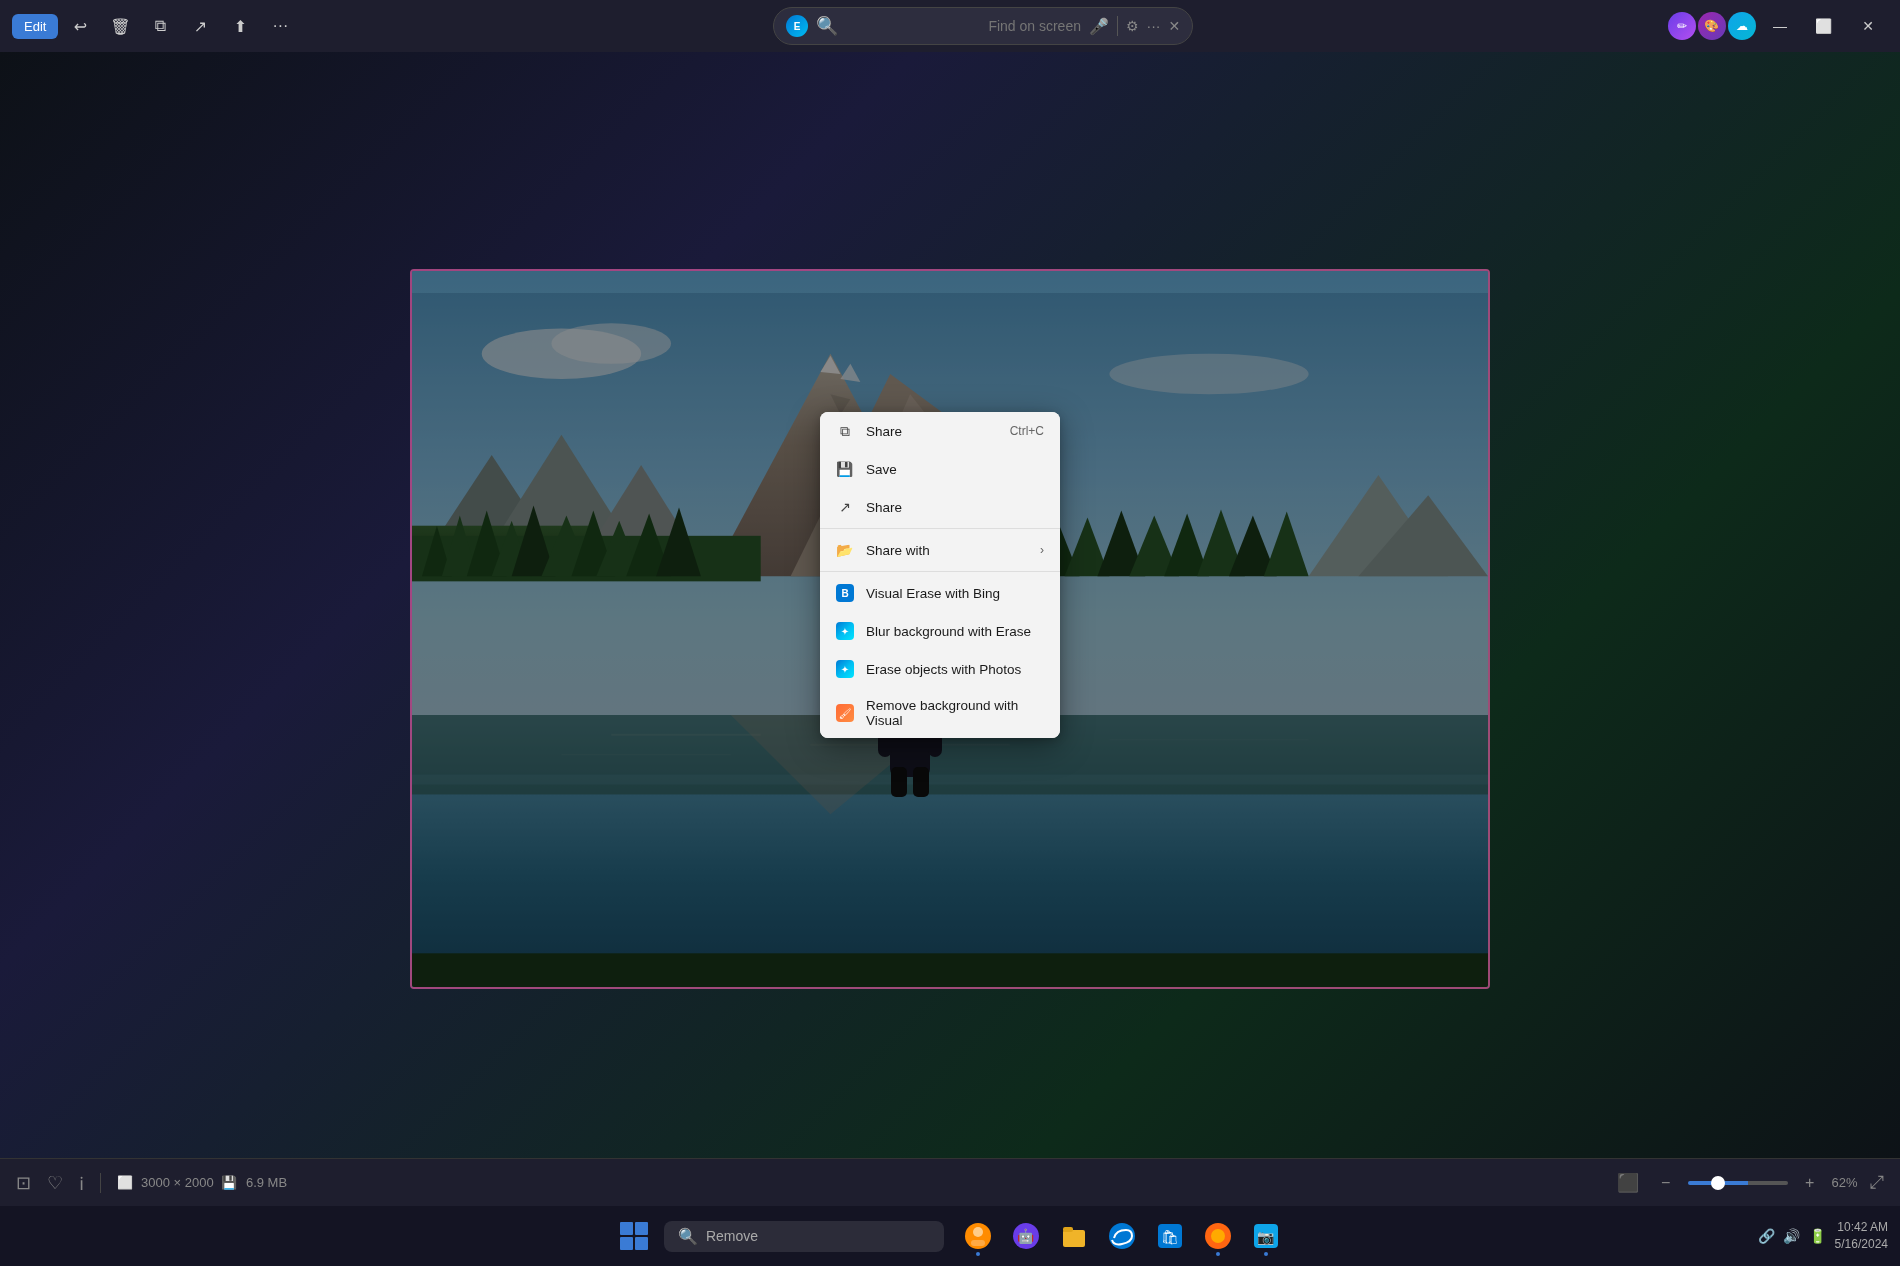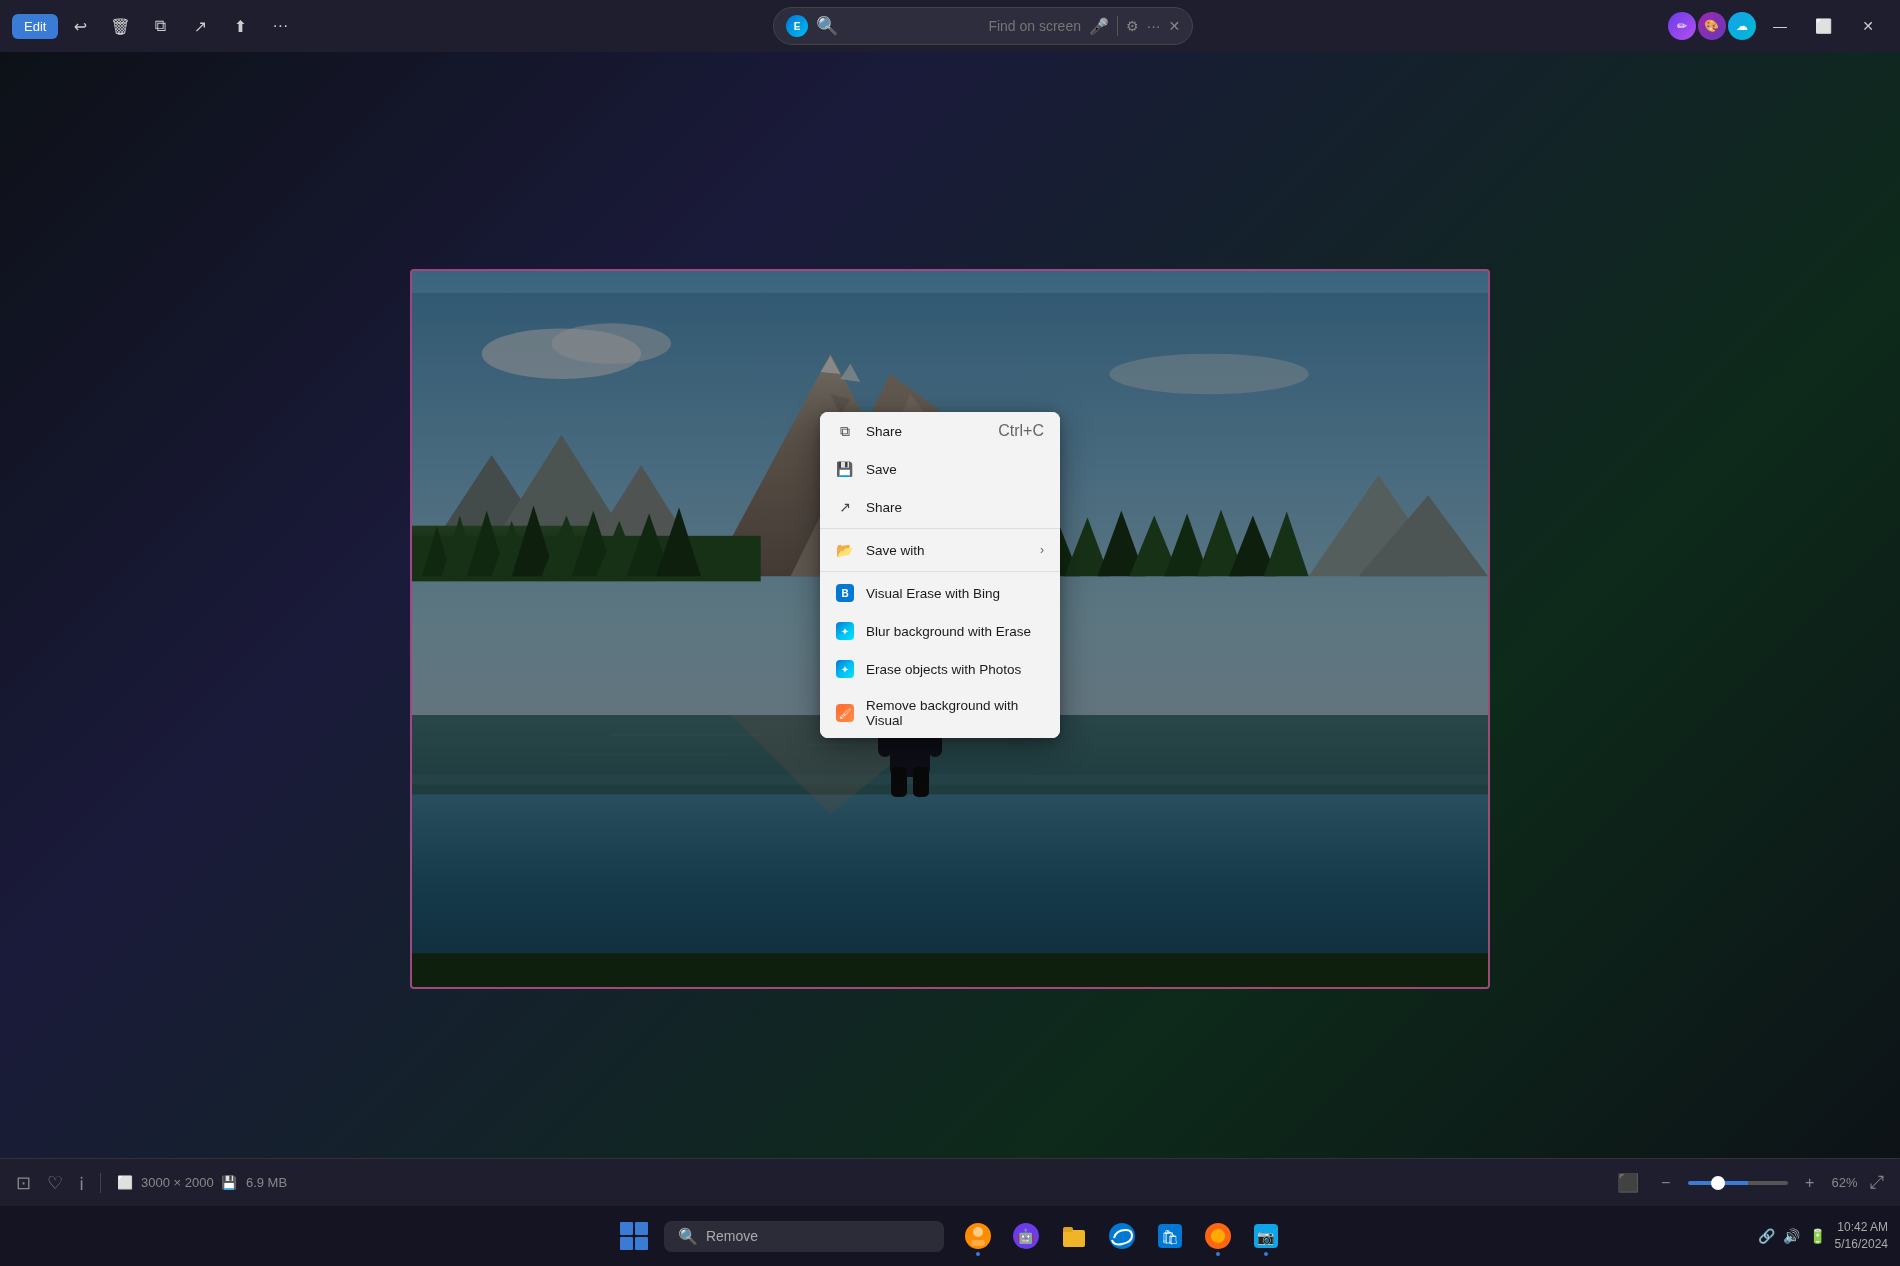"Ctrl+C" .context-menu-item .shortcut { font-size: 16px -> 12px }
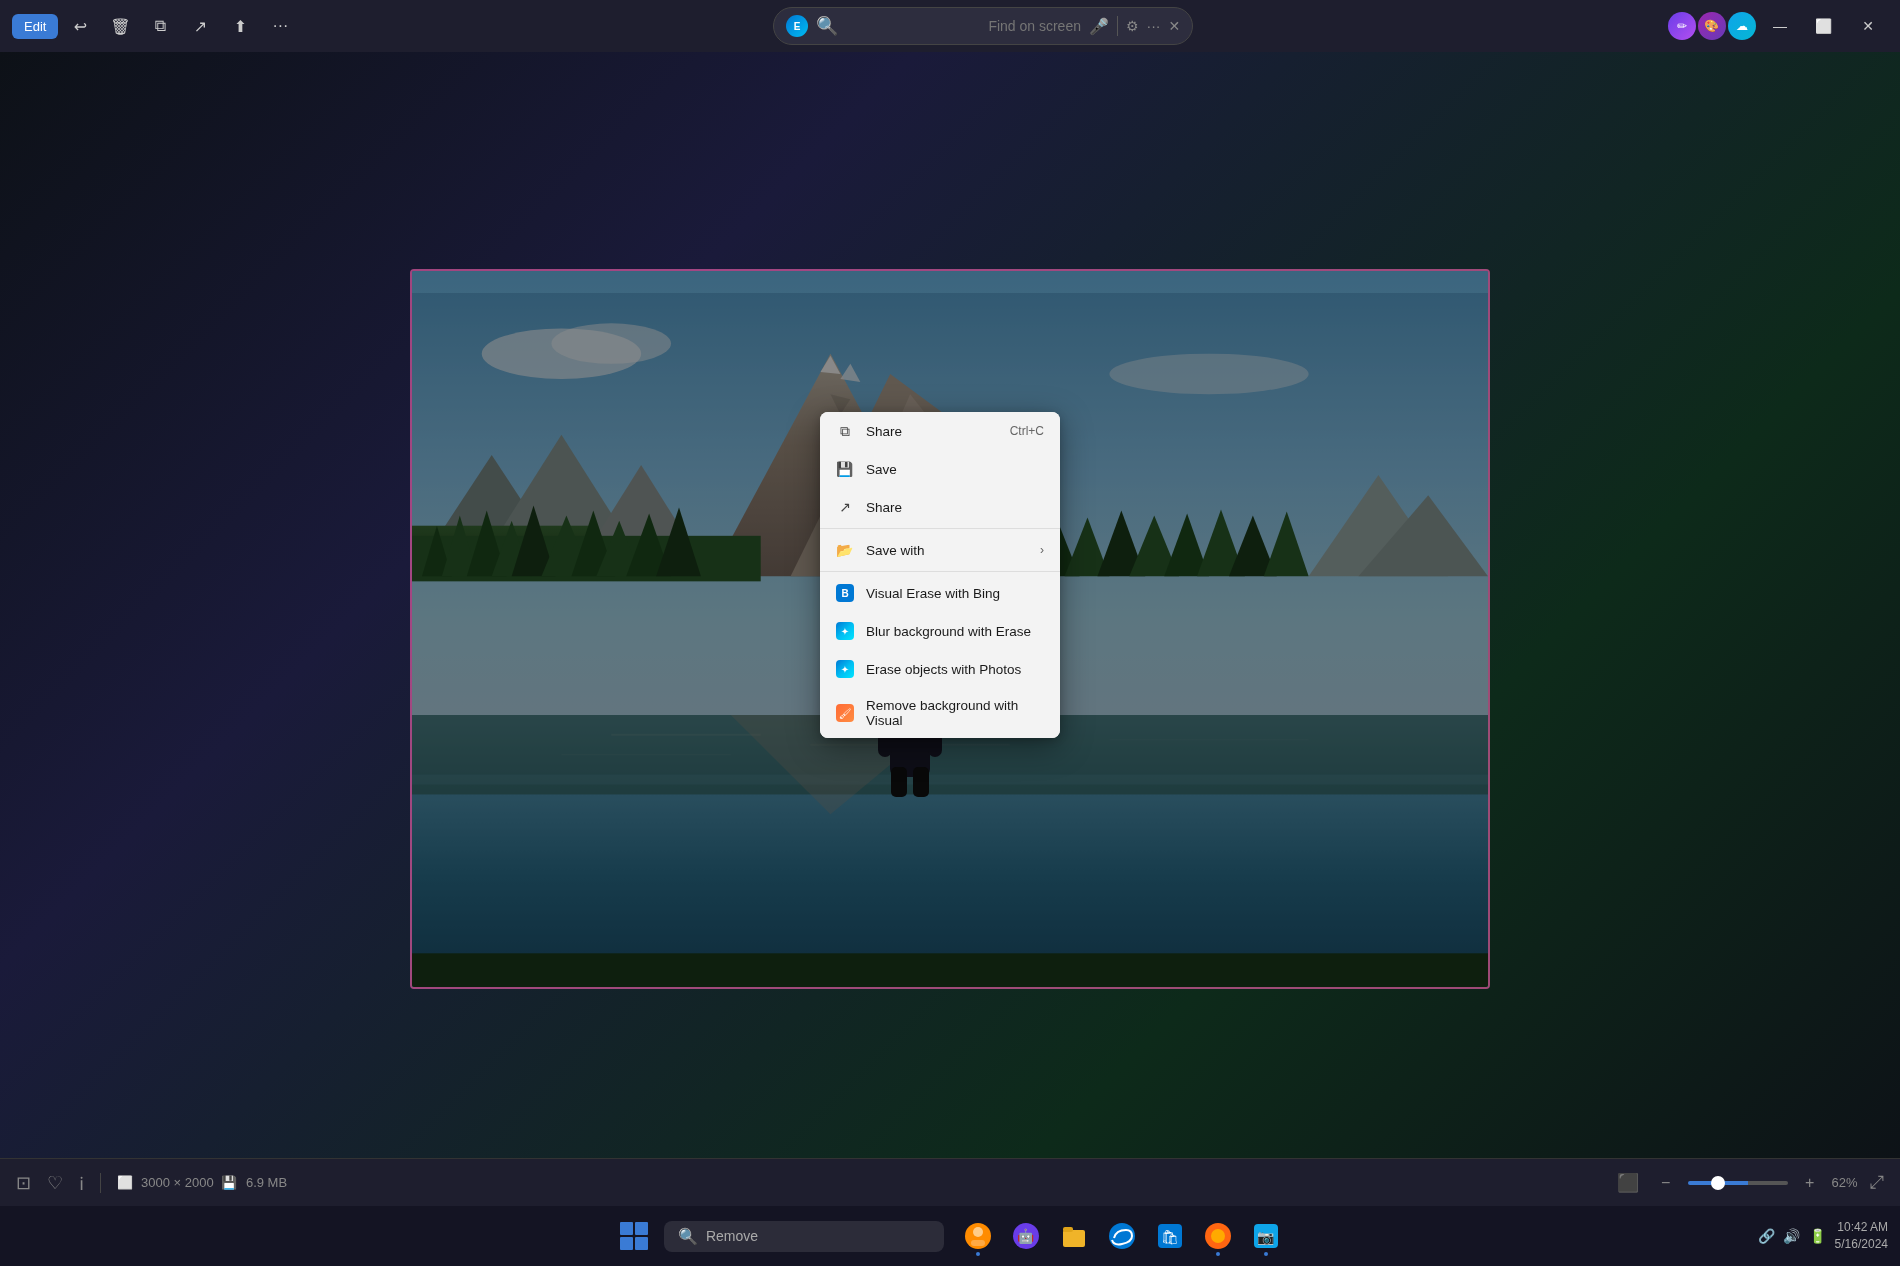"Save with" span { text: Save -> Share }
